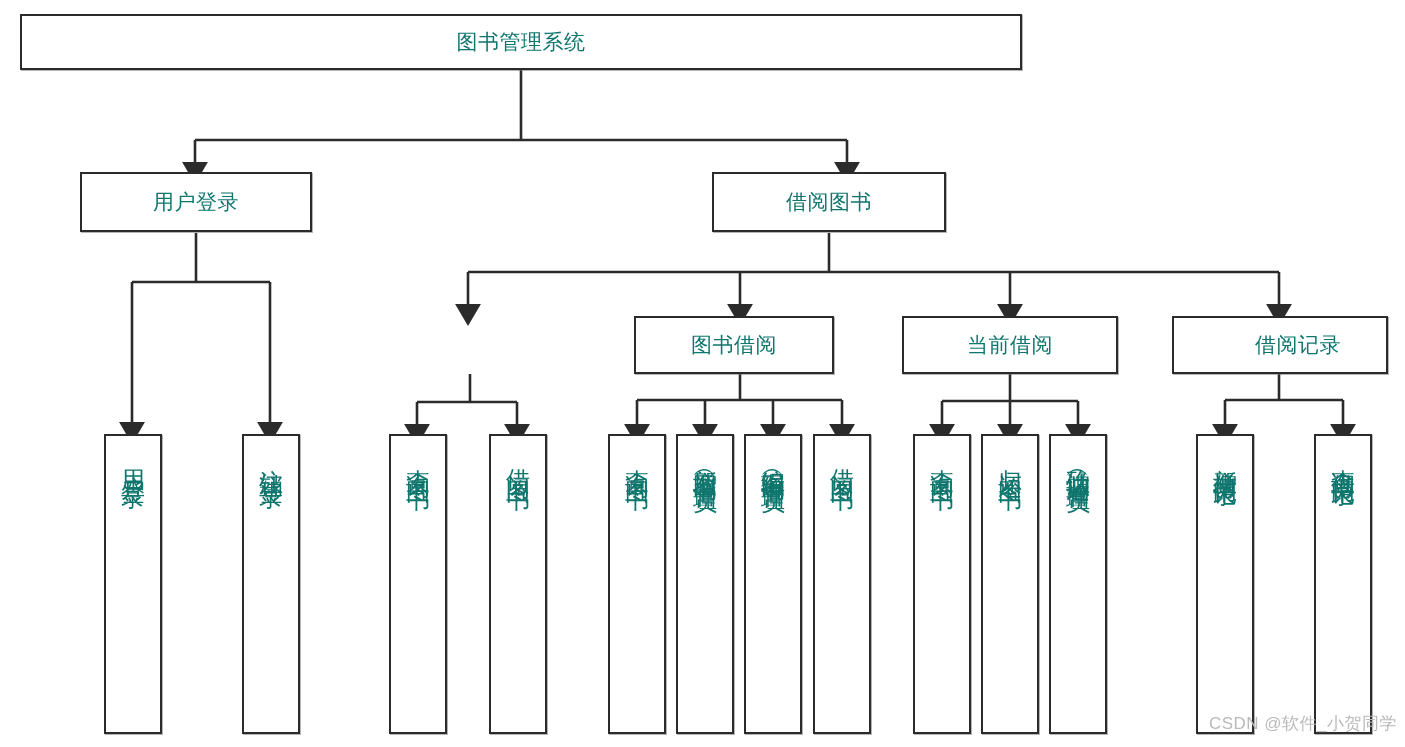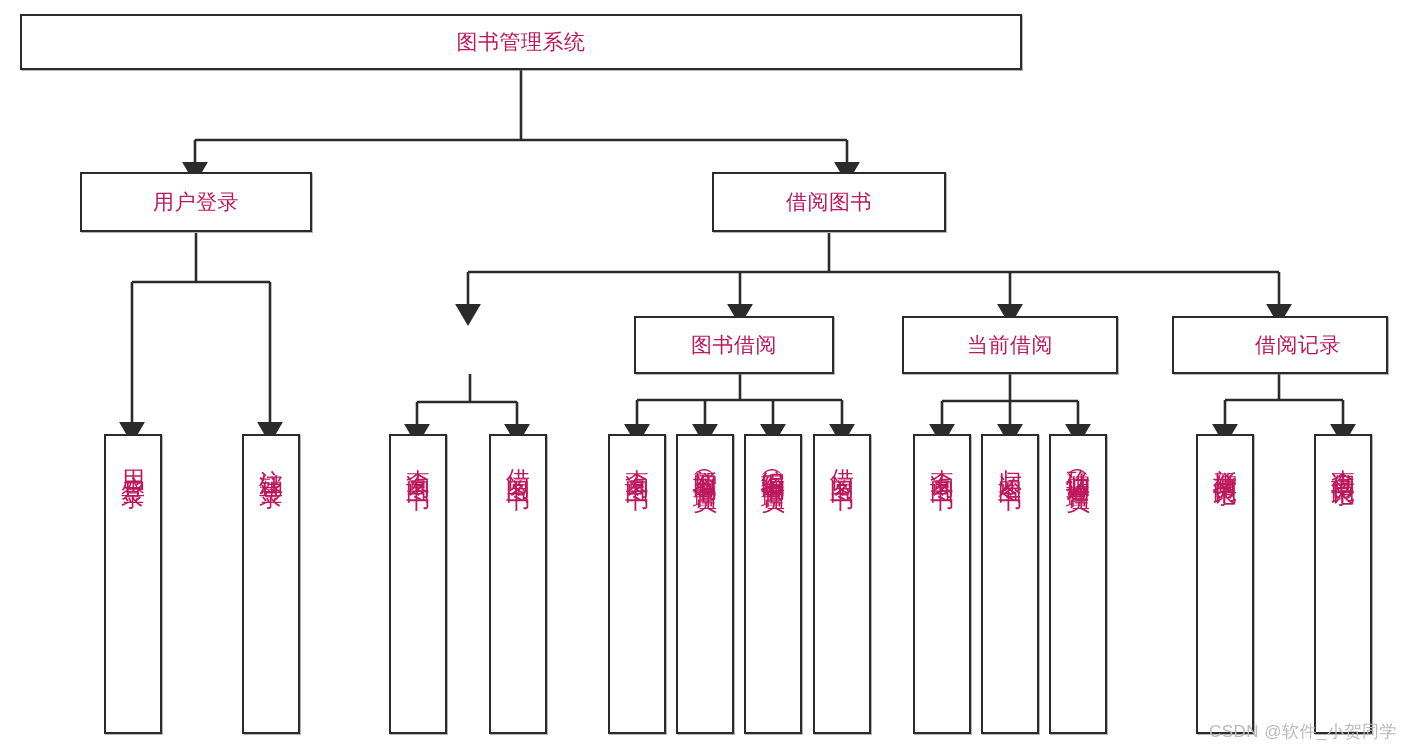"图书管理系统" .node-label { color: #be185d -> #0f766e }
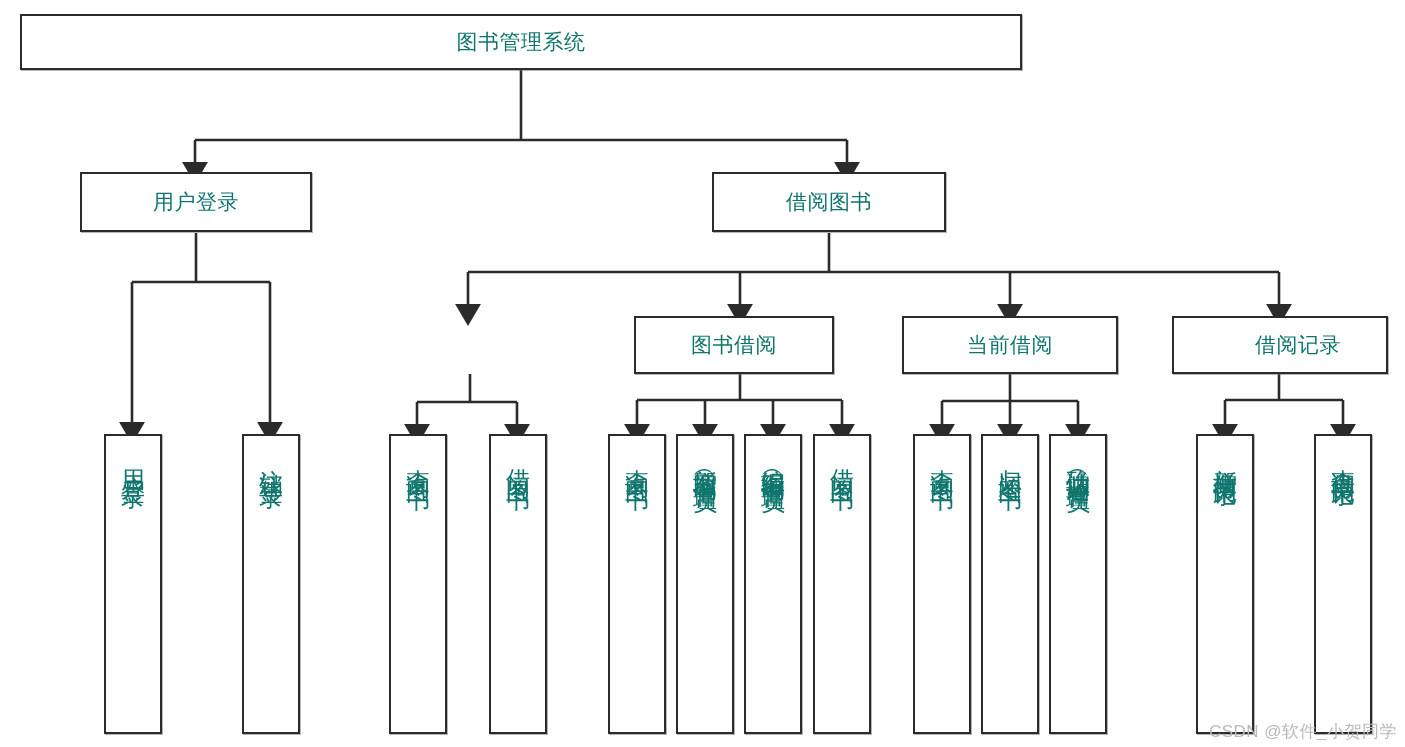"CSDN @软件_小贺同学" #watermark { bottom: 4px -> 12px }
